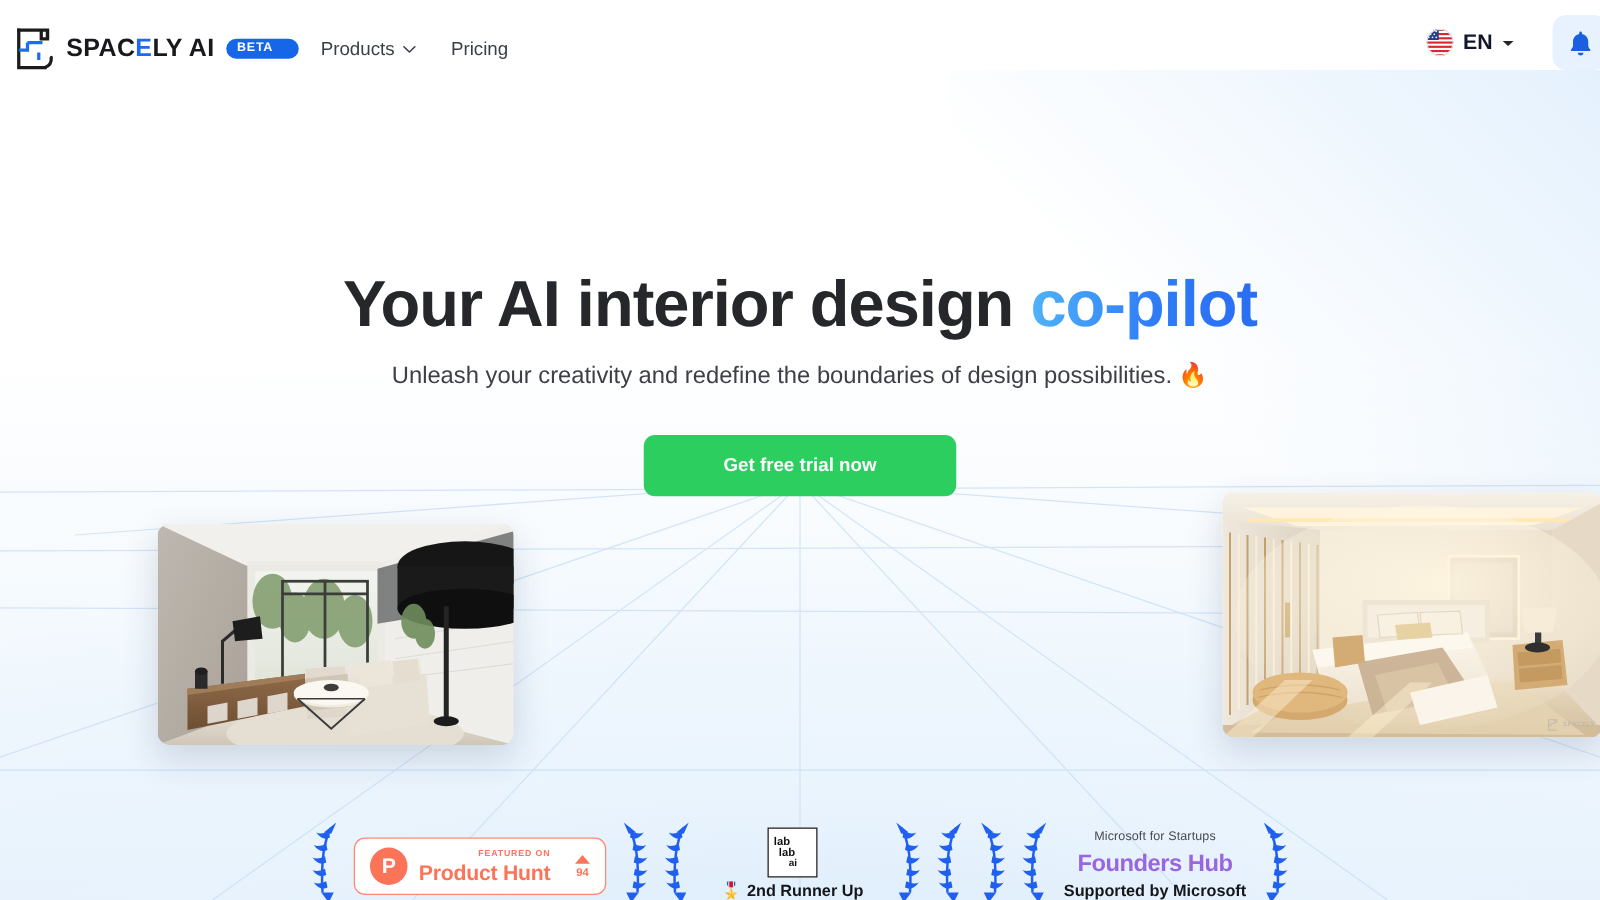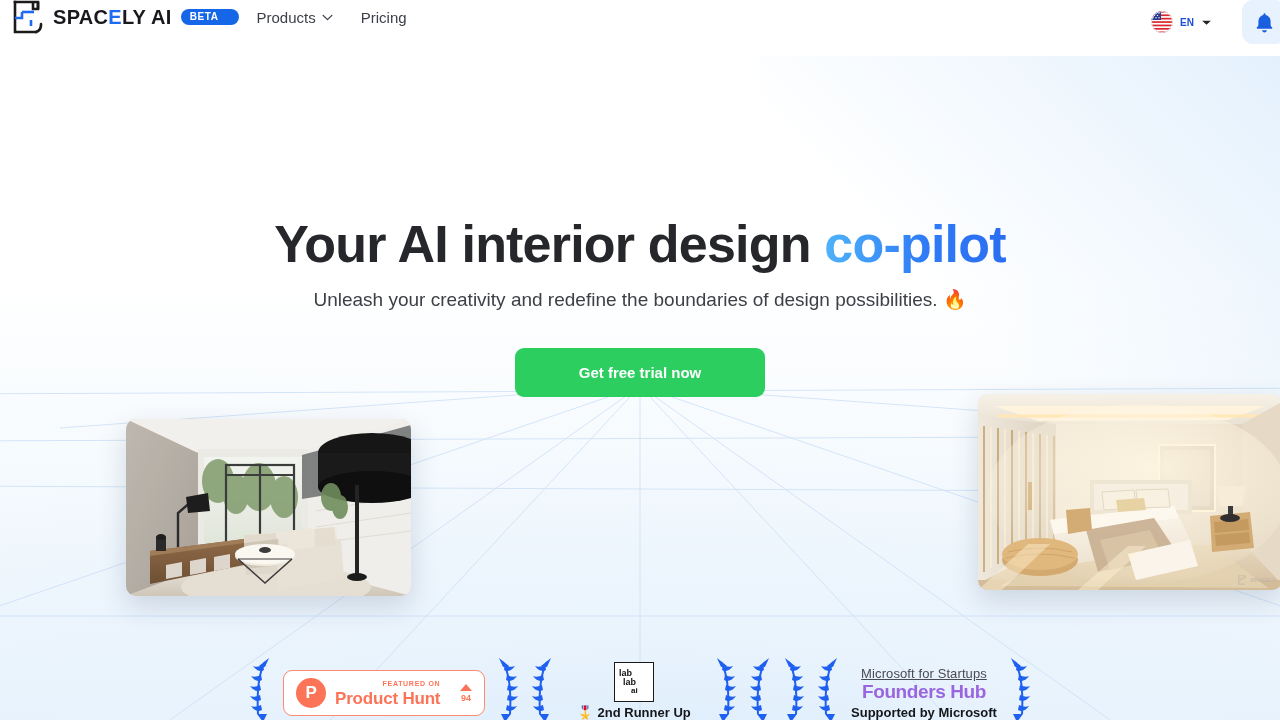"SPACELY AI" .navbar { align-items: flex-start -> flex-end }
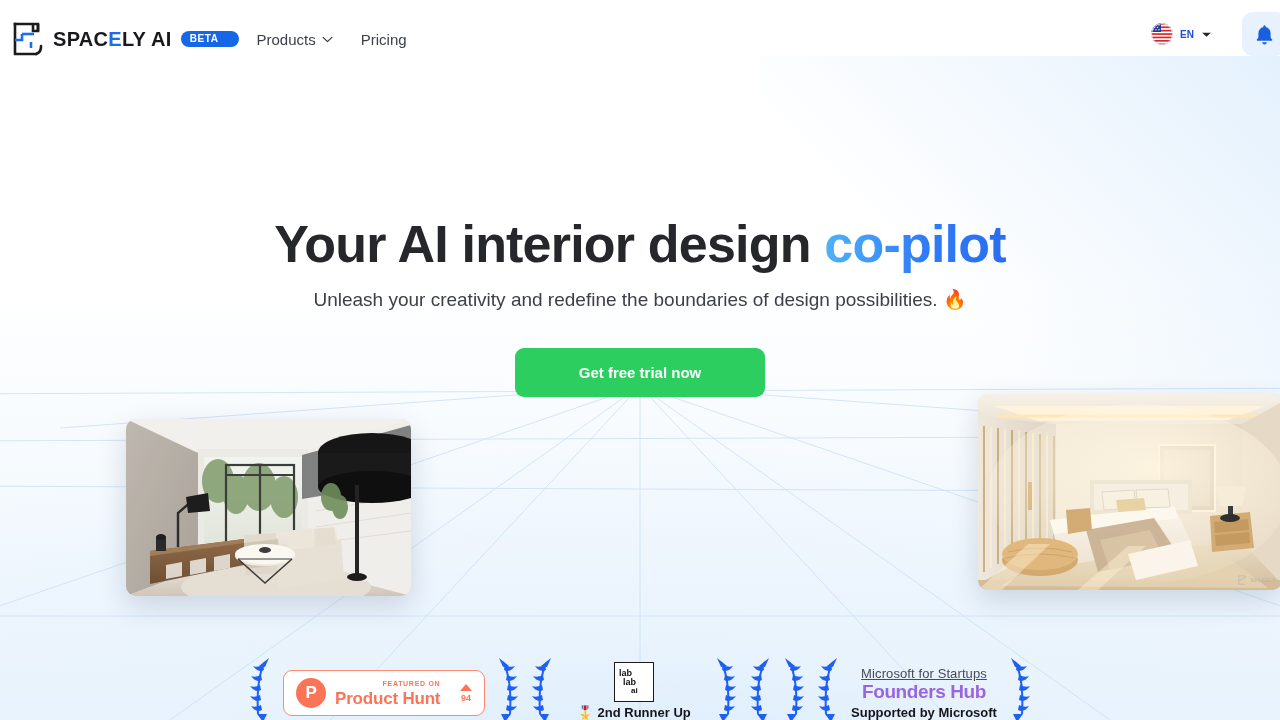"EN" .lang-code { color: #1d4ed8 -> #0f172a; font-size: 10px -> 17px }
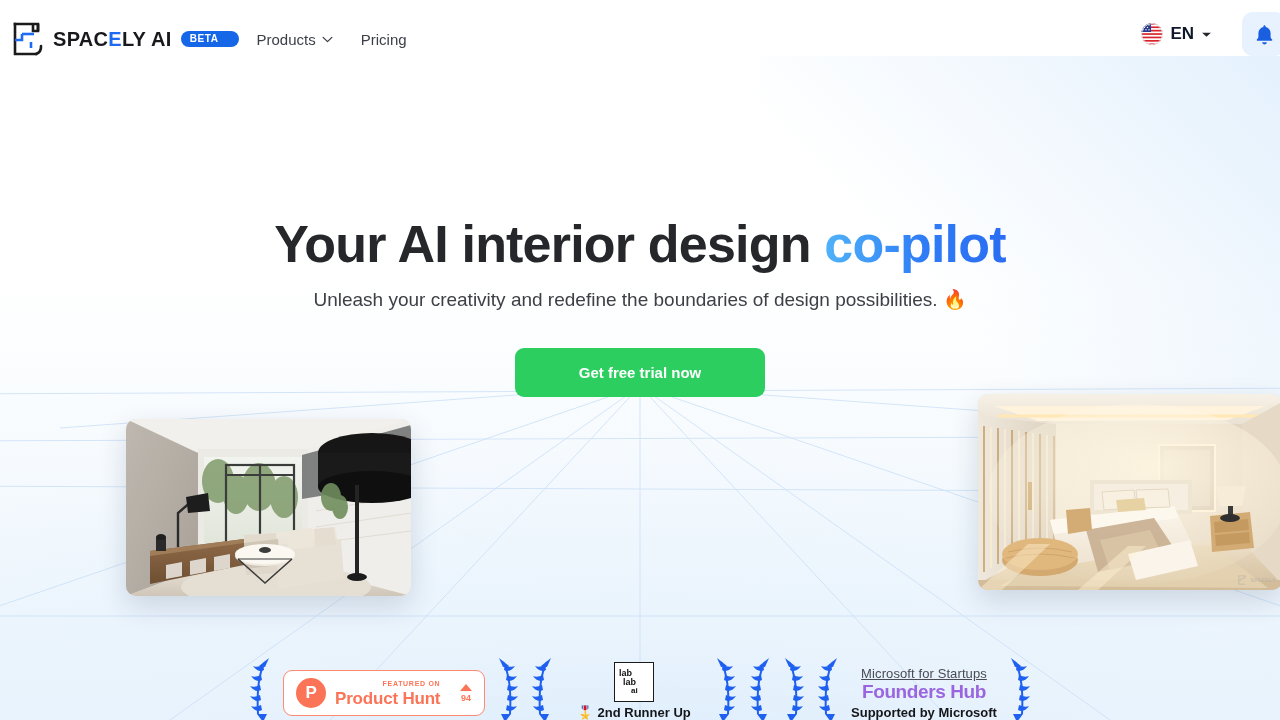"Microsoft for Startups" .ms-top { font-size: 13px -> 10px; margin-bottom: 1px -> 7px; text-decoration: underline -> none }
